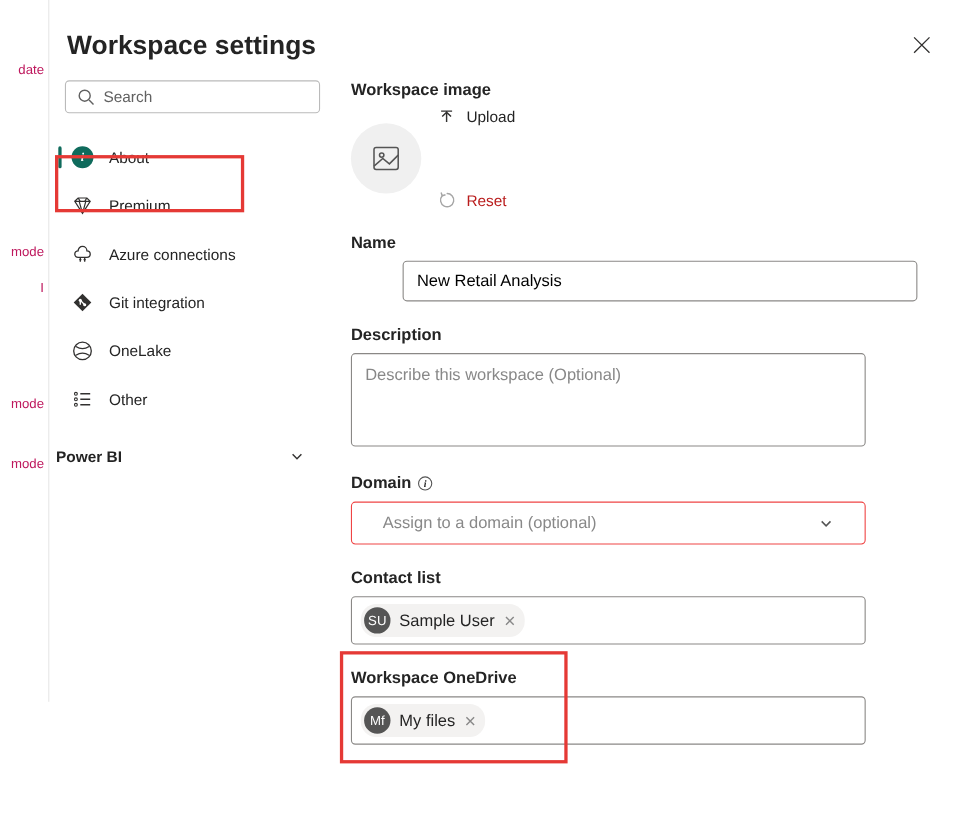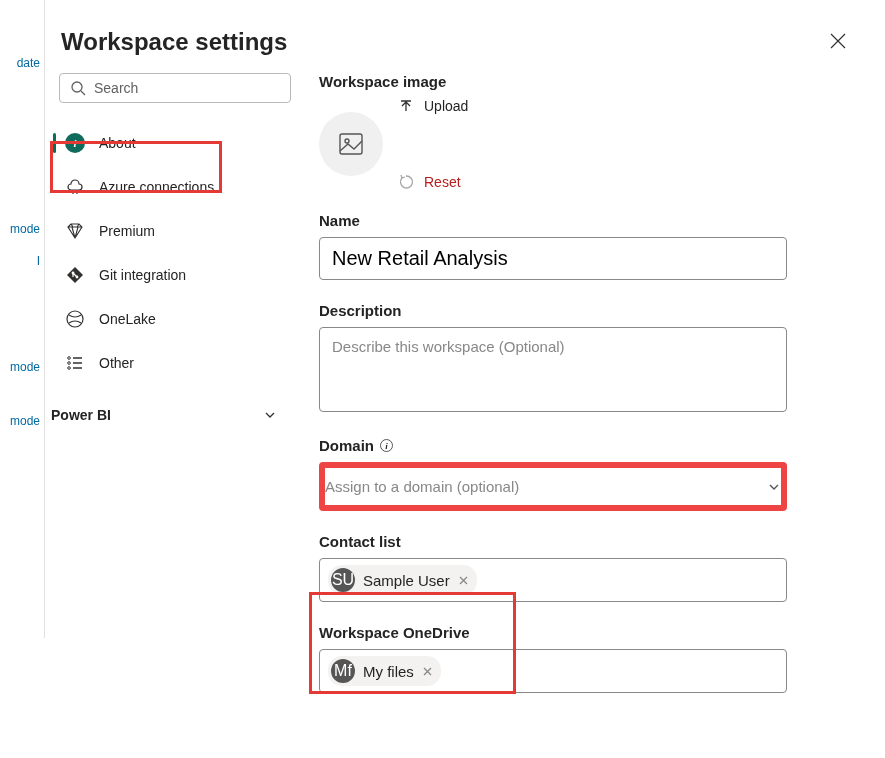"date" .bg-sidebar { color: #0369a1 -> #be185d }
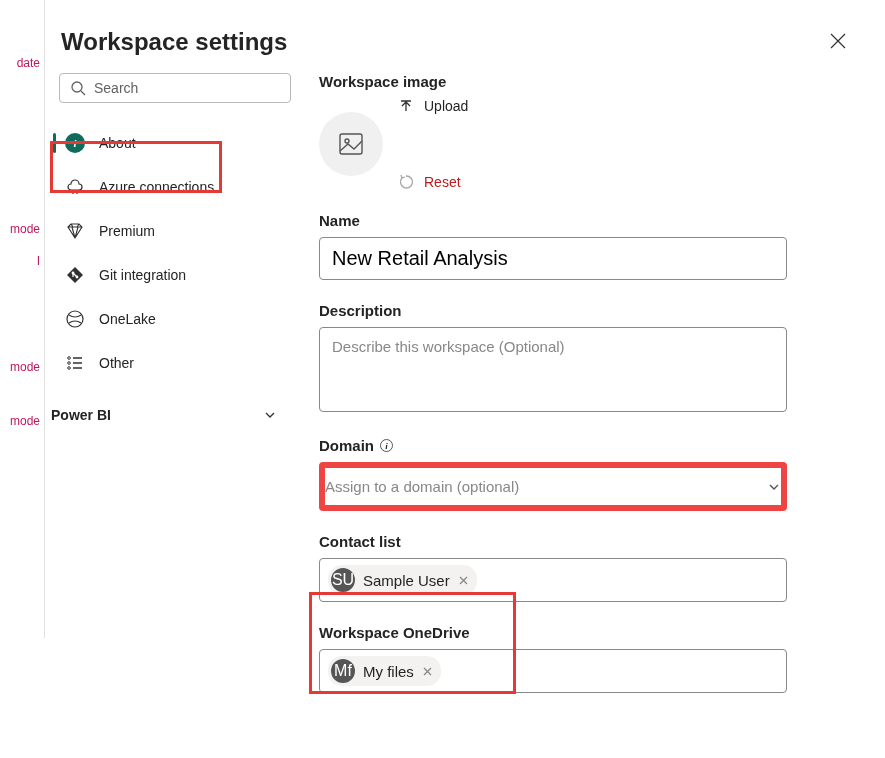"Azure connections" div.nav-item { order: before "Premium" -> after "Premium" }
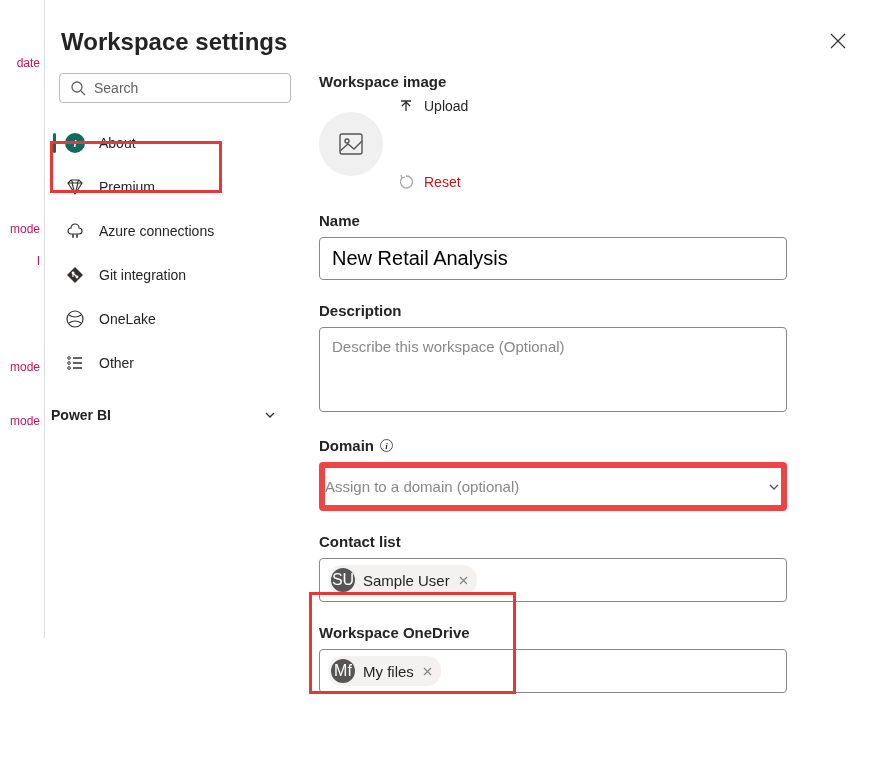"New Retail Analysis" .text-input { font-size: 20px -> 15px; margin-left: none -> 47px }
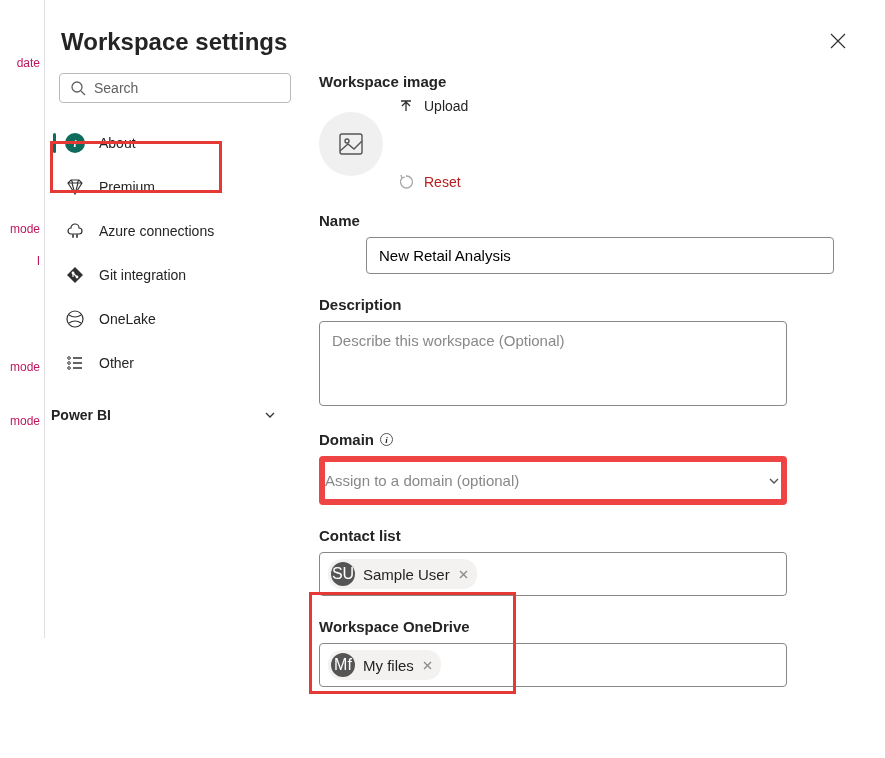"Assign to a domain (optional)" .select-box { border: 6px solid #ef4444 -> 1px solid #ef4444; padding: 10px 0 -> 10px 28px }
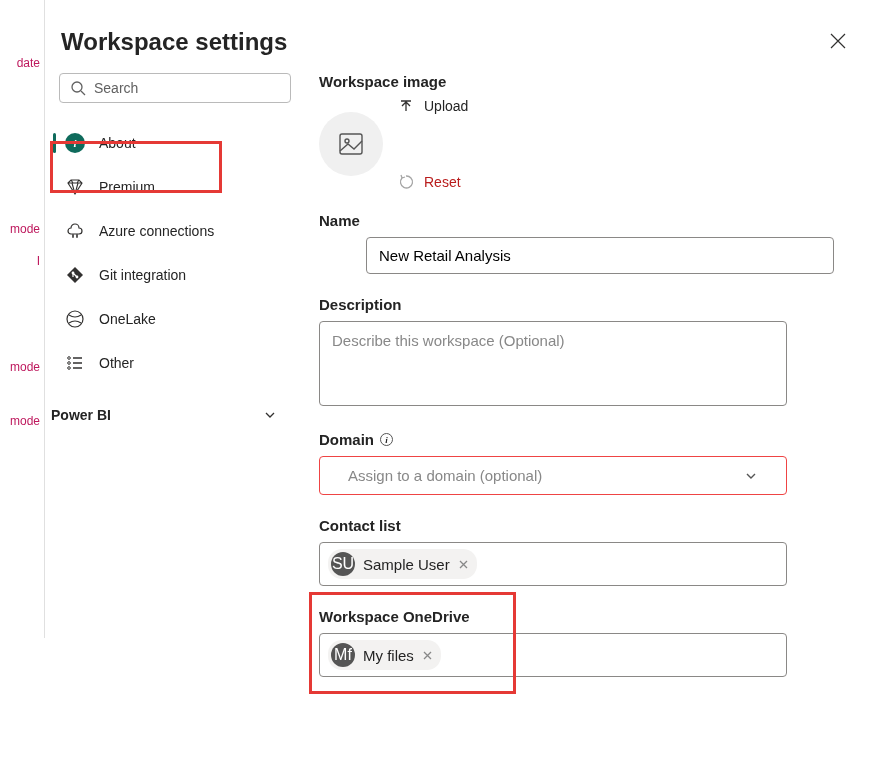"SU" .chip-avatar { font-size: 16px -> 12px }
